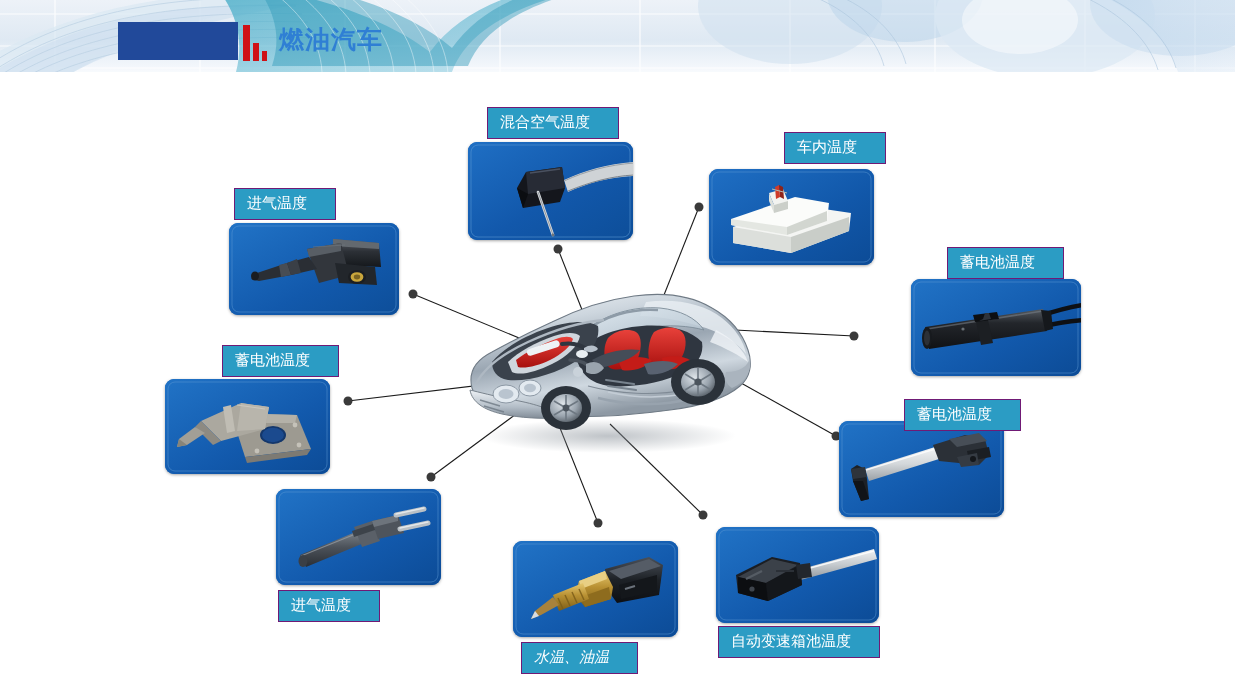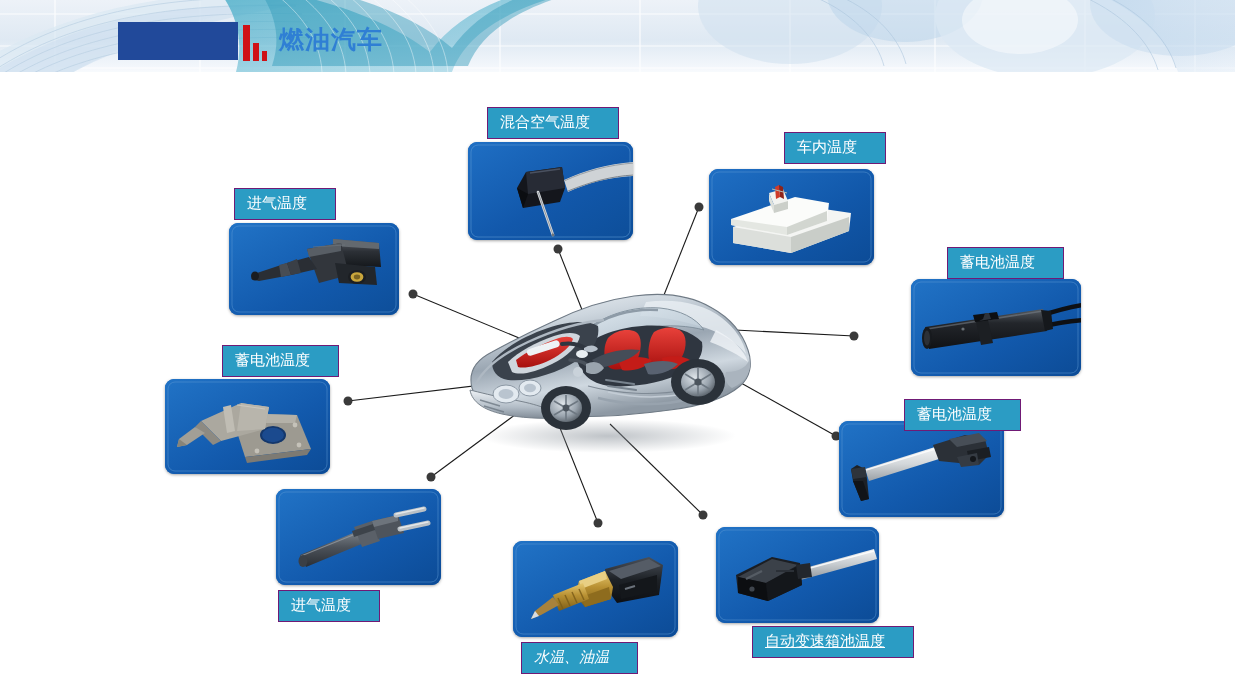"自动变速箱池温度" div.label { left: 752px -> 718px; text-decoration: underline -> none }
